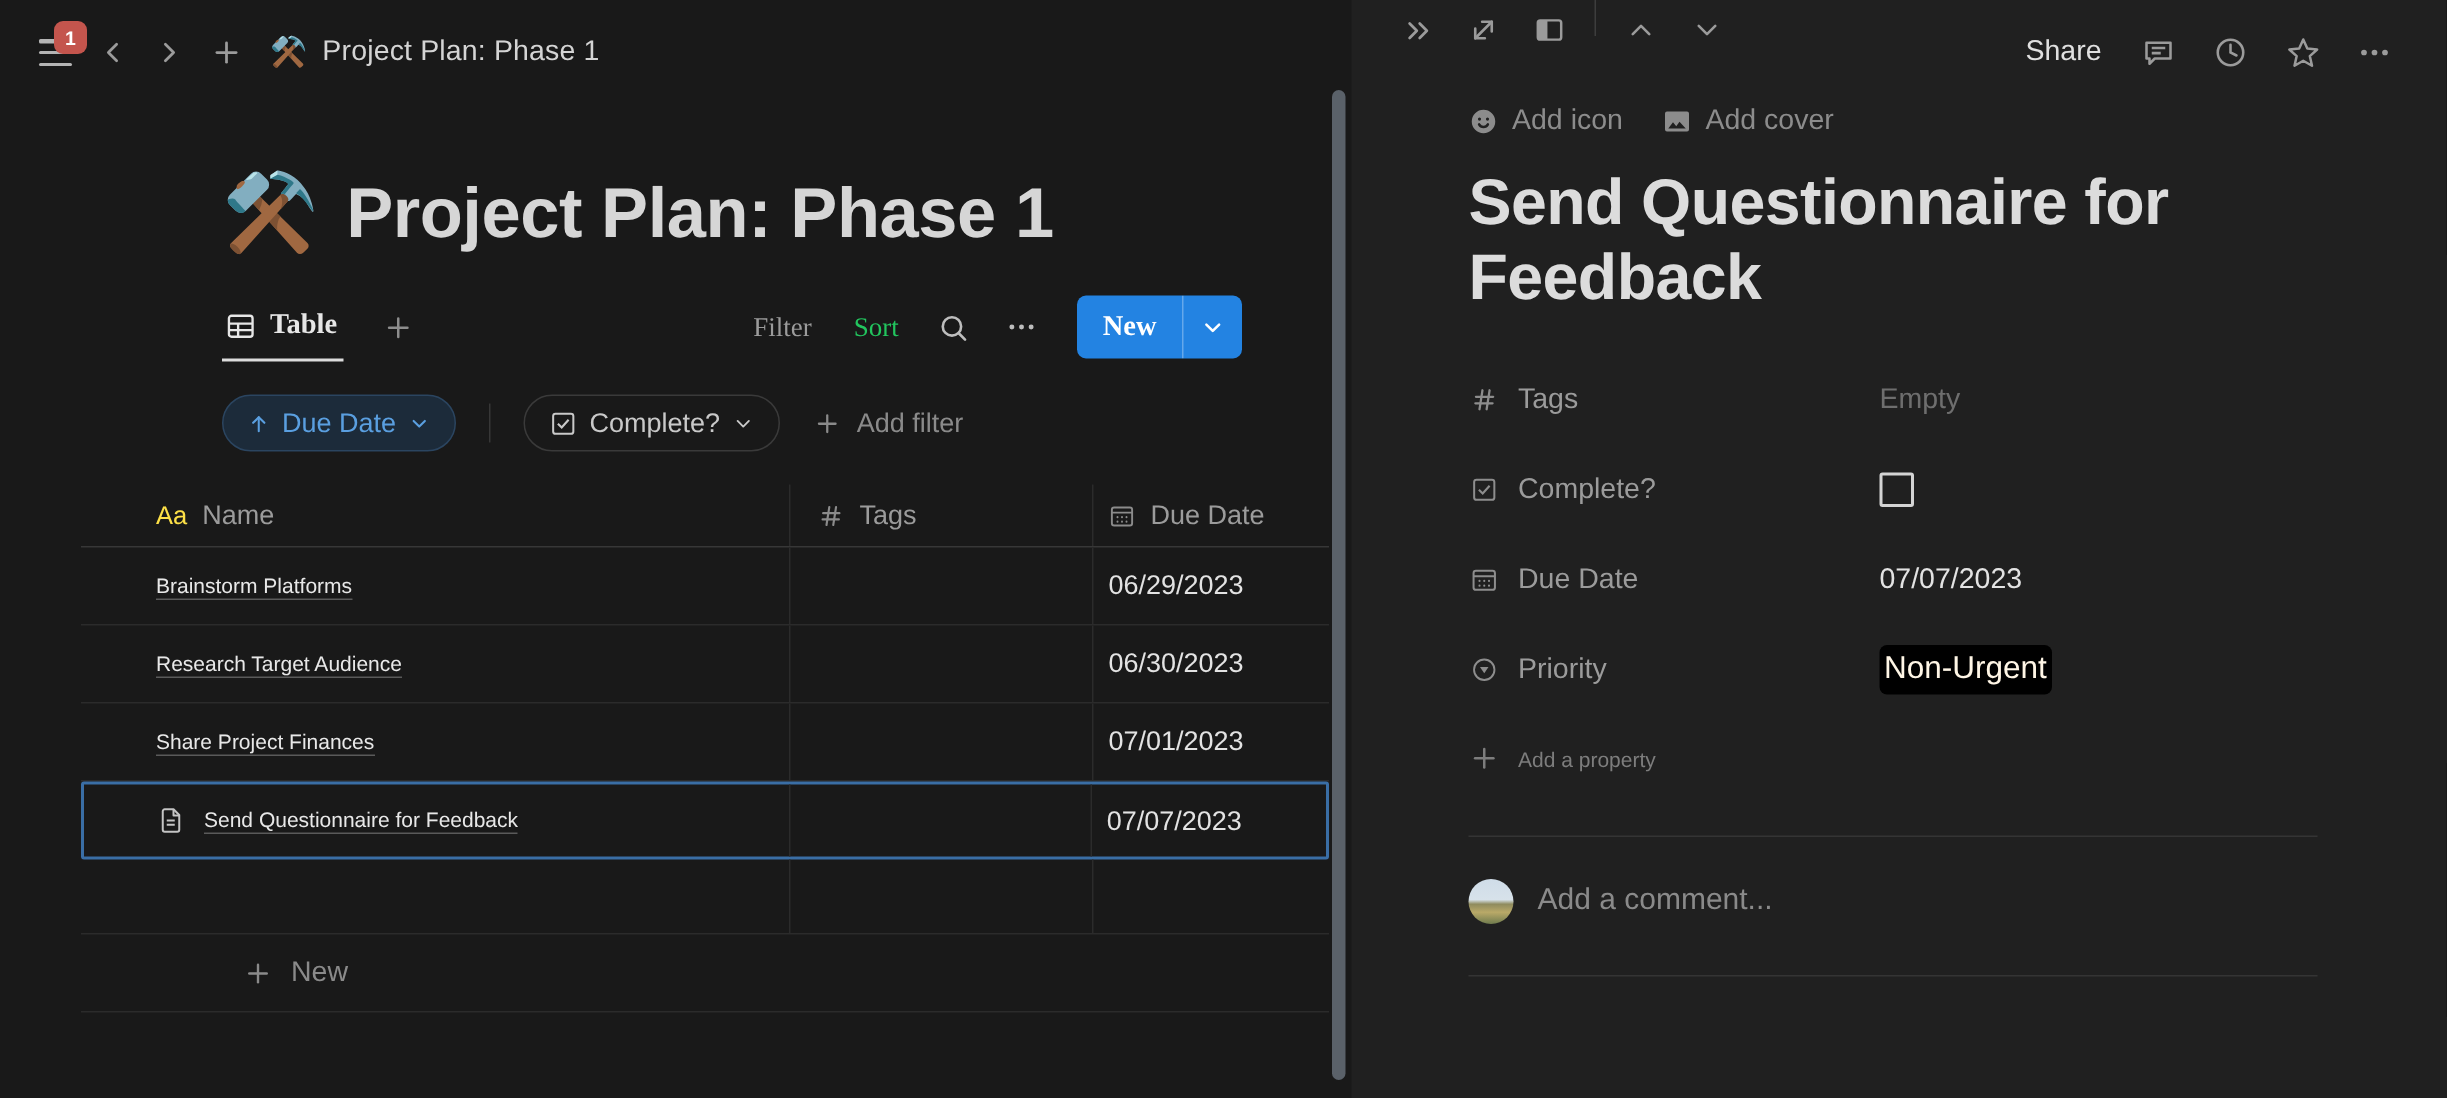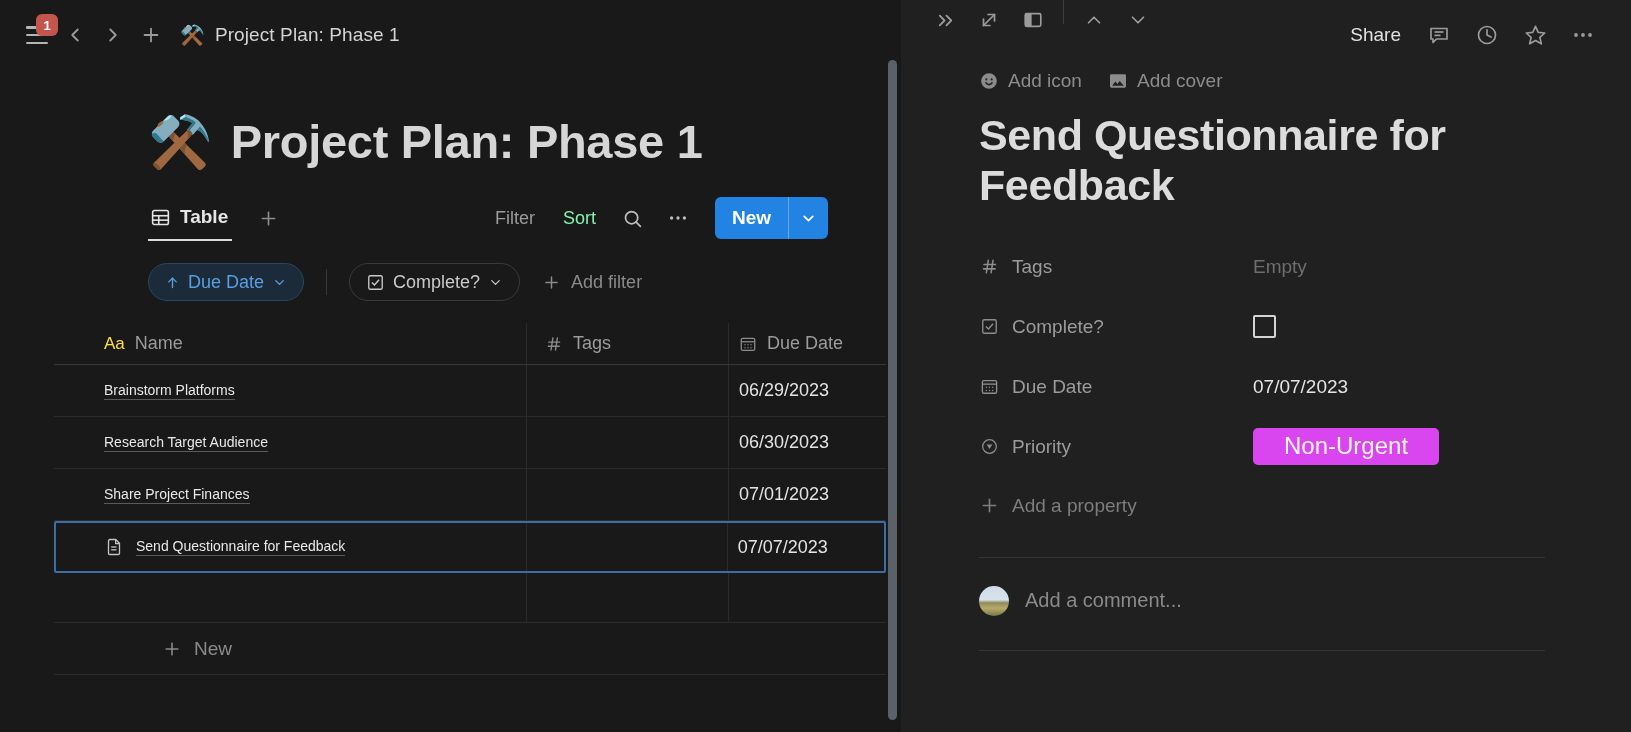"Table" .view-bar { font-family: none -> Liberation Serif, serif }
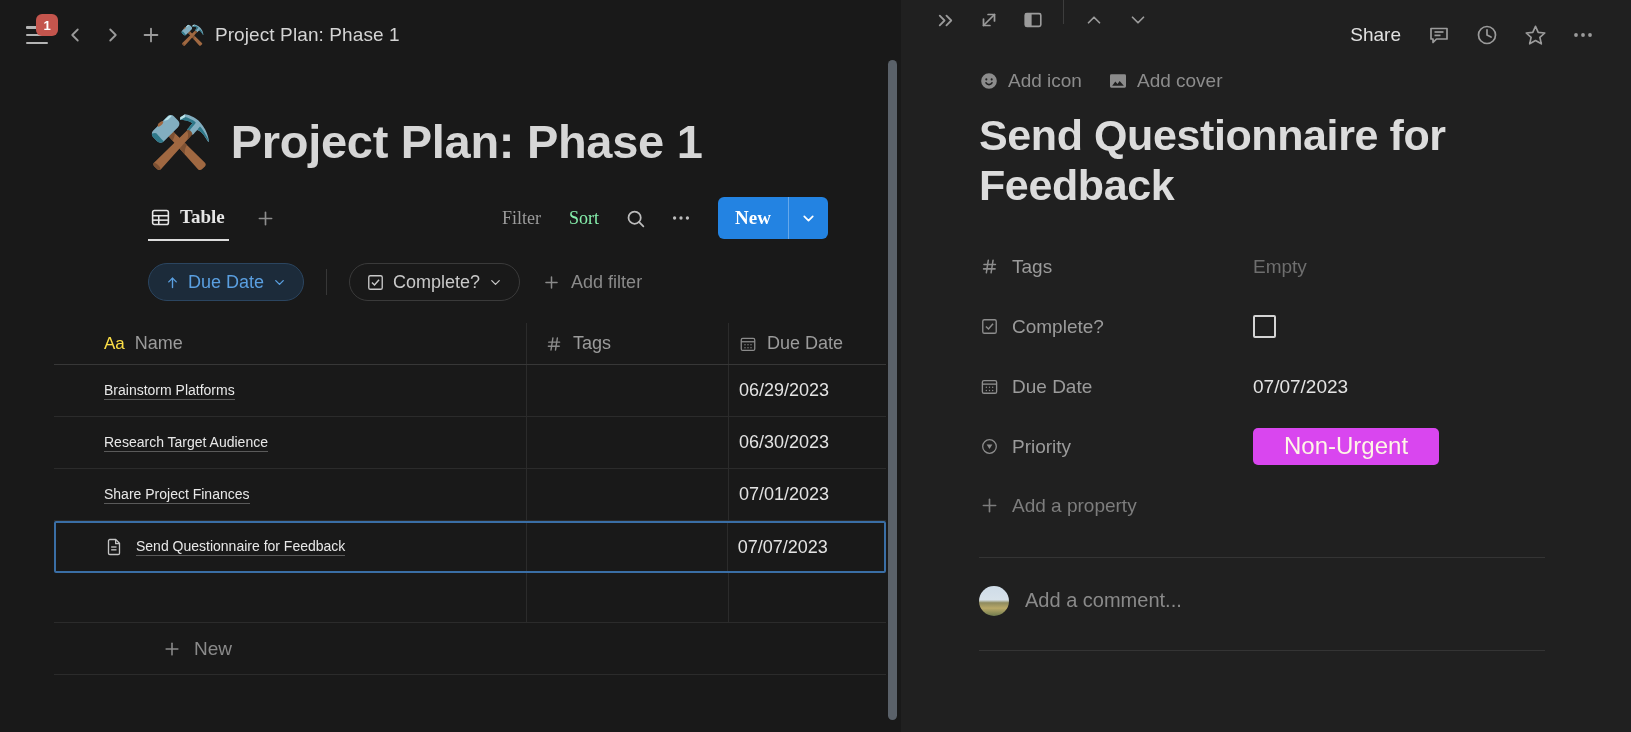"Sort" .vb-item.sort { color: #86efac -> #22c55e }
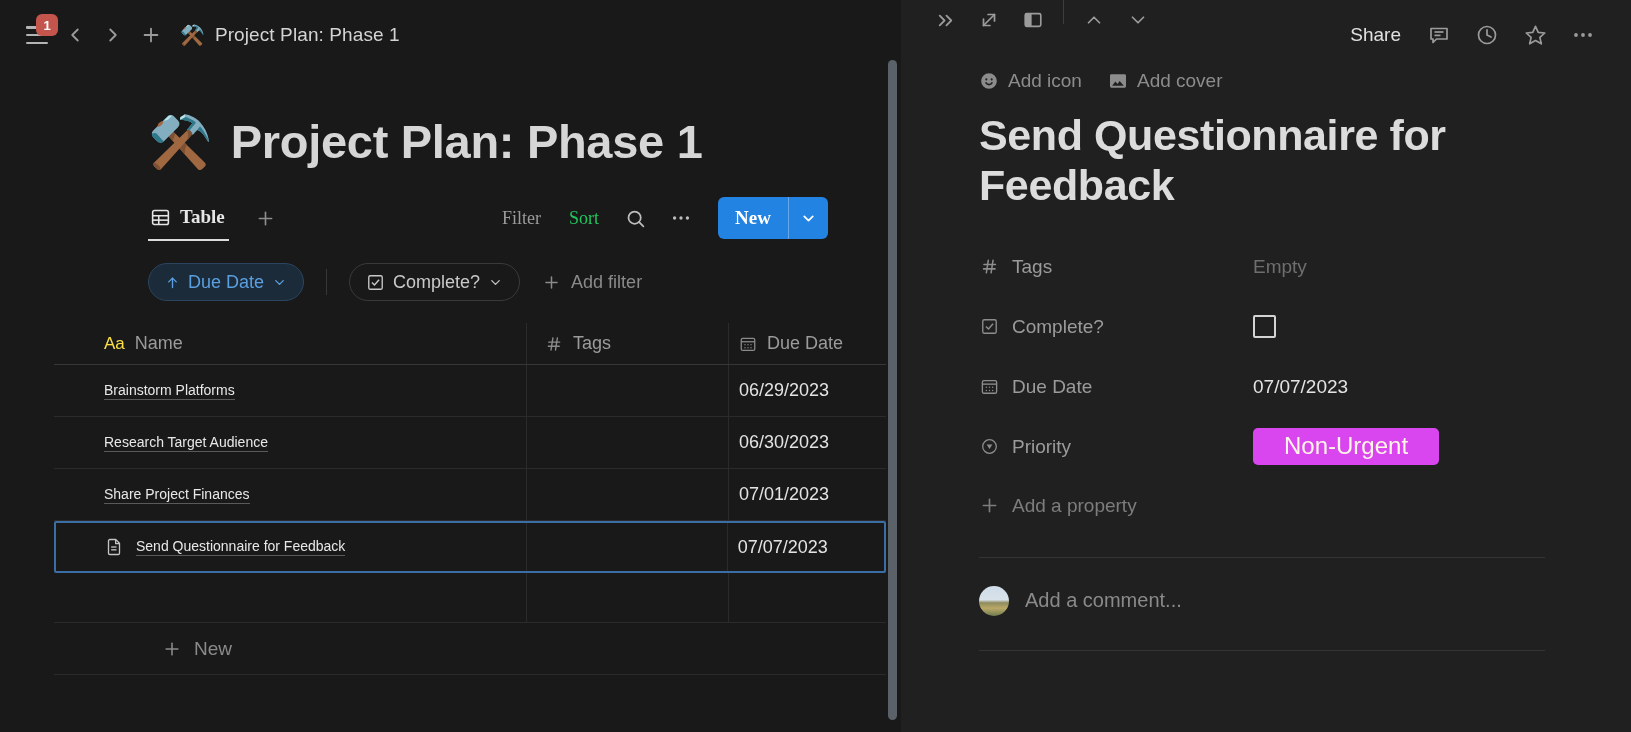"Non-Urgent" .tagpill { background: #d946ef -> #000000; font-size: 24px -> 21px; padding: 4px 31px 5px -> 4px 3px 5px }
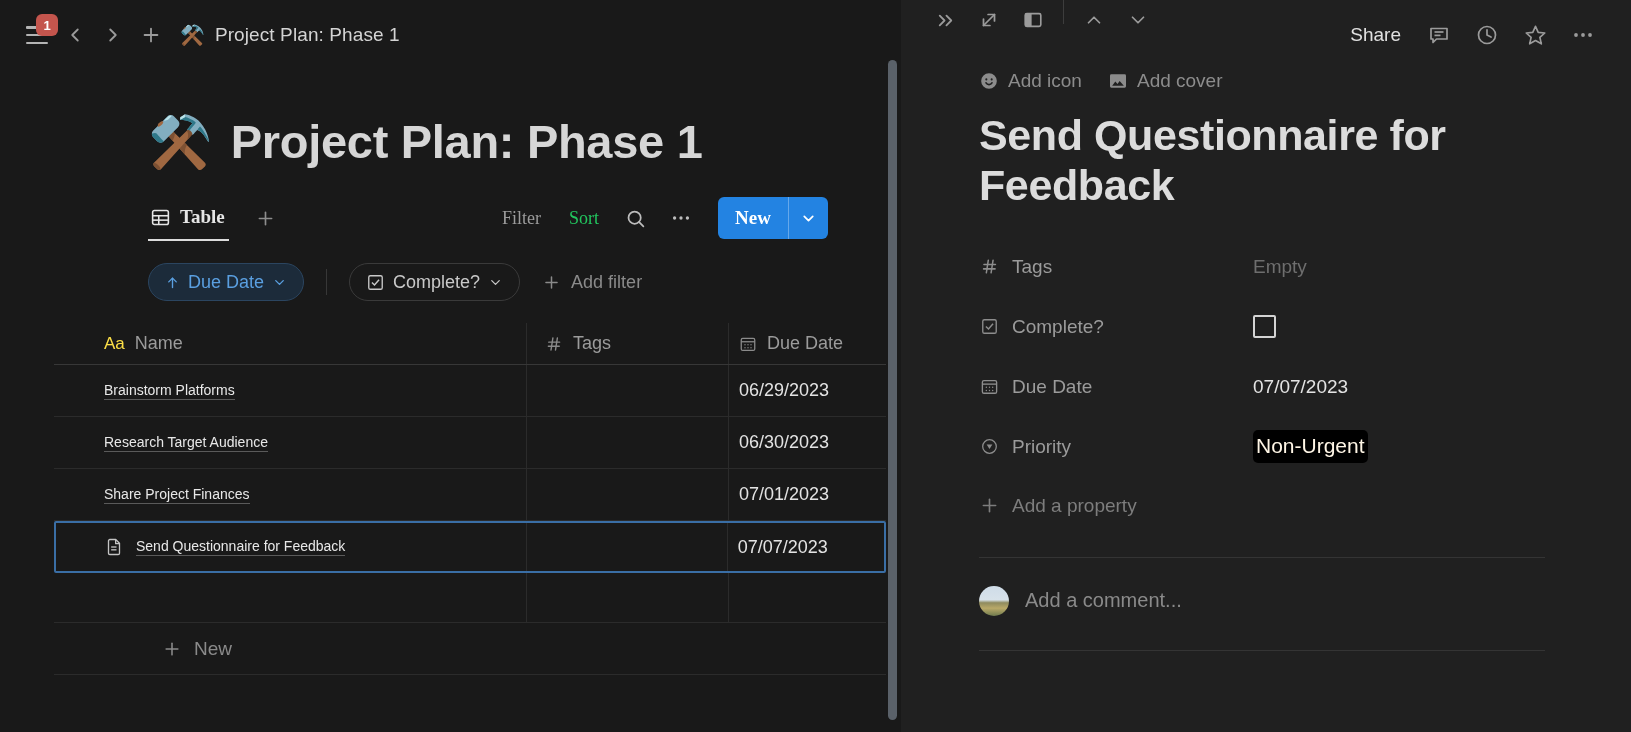"Add a property" .addprop { font-size: 19px -> 14px }
